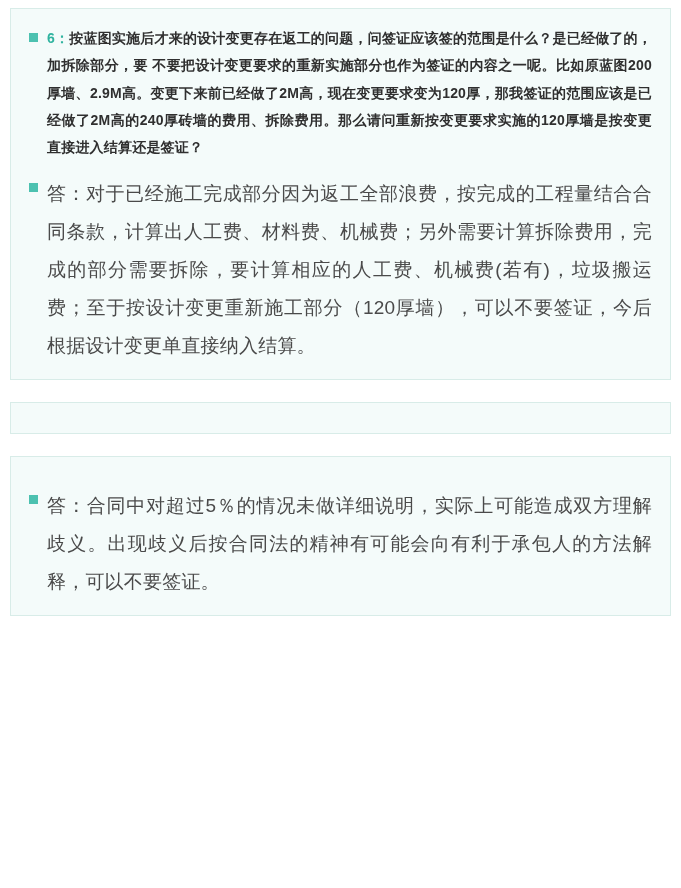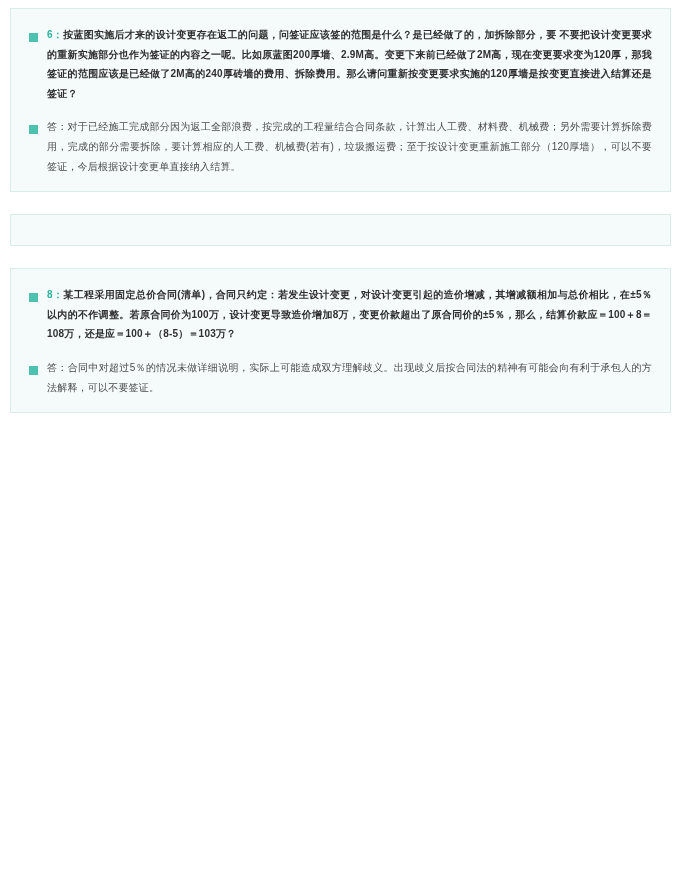"6：按蓝图实施后才来的设计变更存在返工的问题，问签证应该签的范围是什么？是已经做" .q-text { font-size: 10px -> 14px }
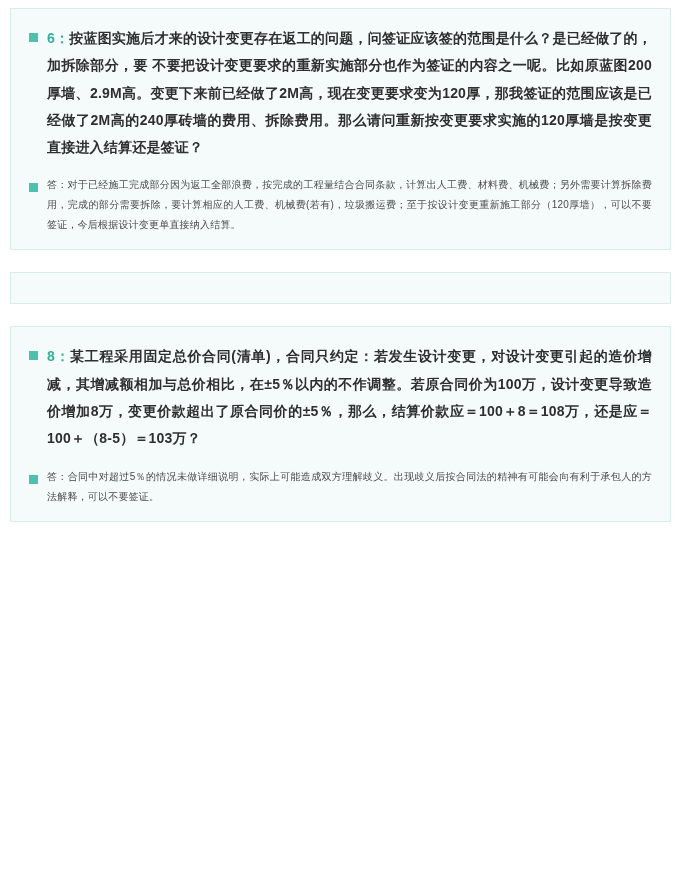"答：对于已经施工完成部分因为返工全部浪费，按完成的工程量结合合同条款，计算出人工" .a-text { font-size: 10px -> 19px }
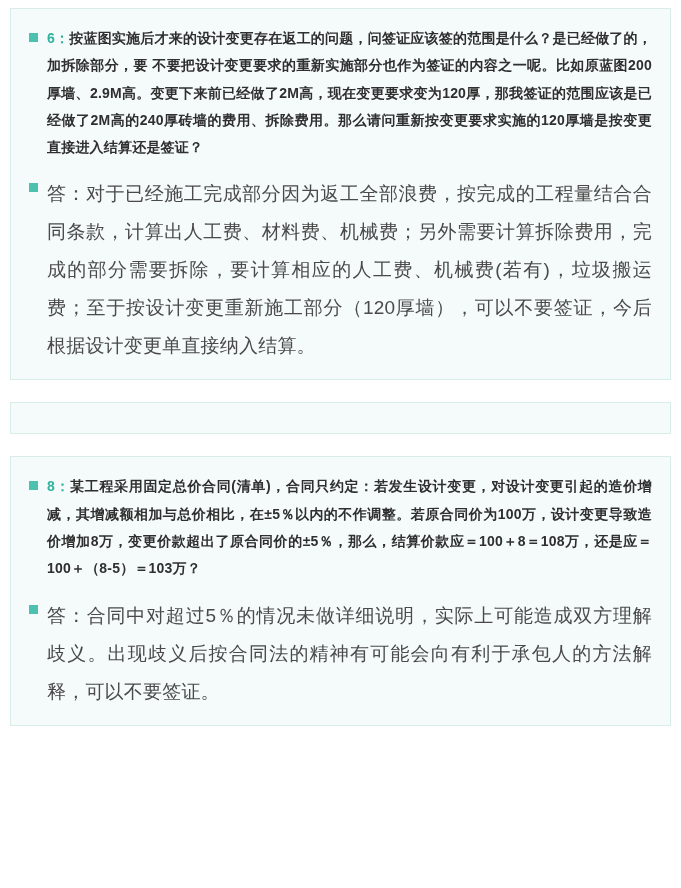"8：某工程采用固定总价合同(清单)，合同只约定：若发生设计变更，对设计变更引起的" div.block { html: <div> <span></span> <div><span>8：</span><span>某工程采用固定总价合同(清单)，合同只约定：若发生设计变更，对设计变更引起的造价增减，其增减额相加与总价相比，在±5％以内的不作调整。若原合同价为100万，设计变更导致造价增加8万，变更价款超出了原合同价的±5％，那么，结算价款应＝100＋8＝108万，还是应＝100＋（8-5）＝103万？</span></div> </div> -> none }
